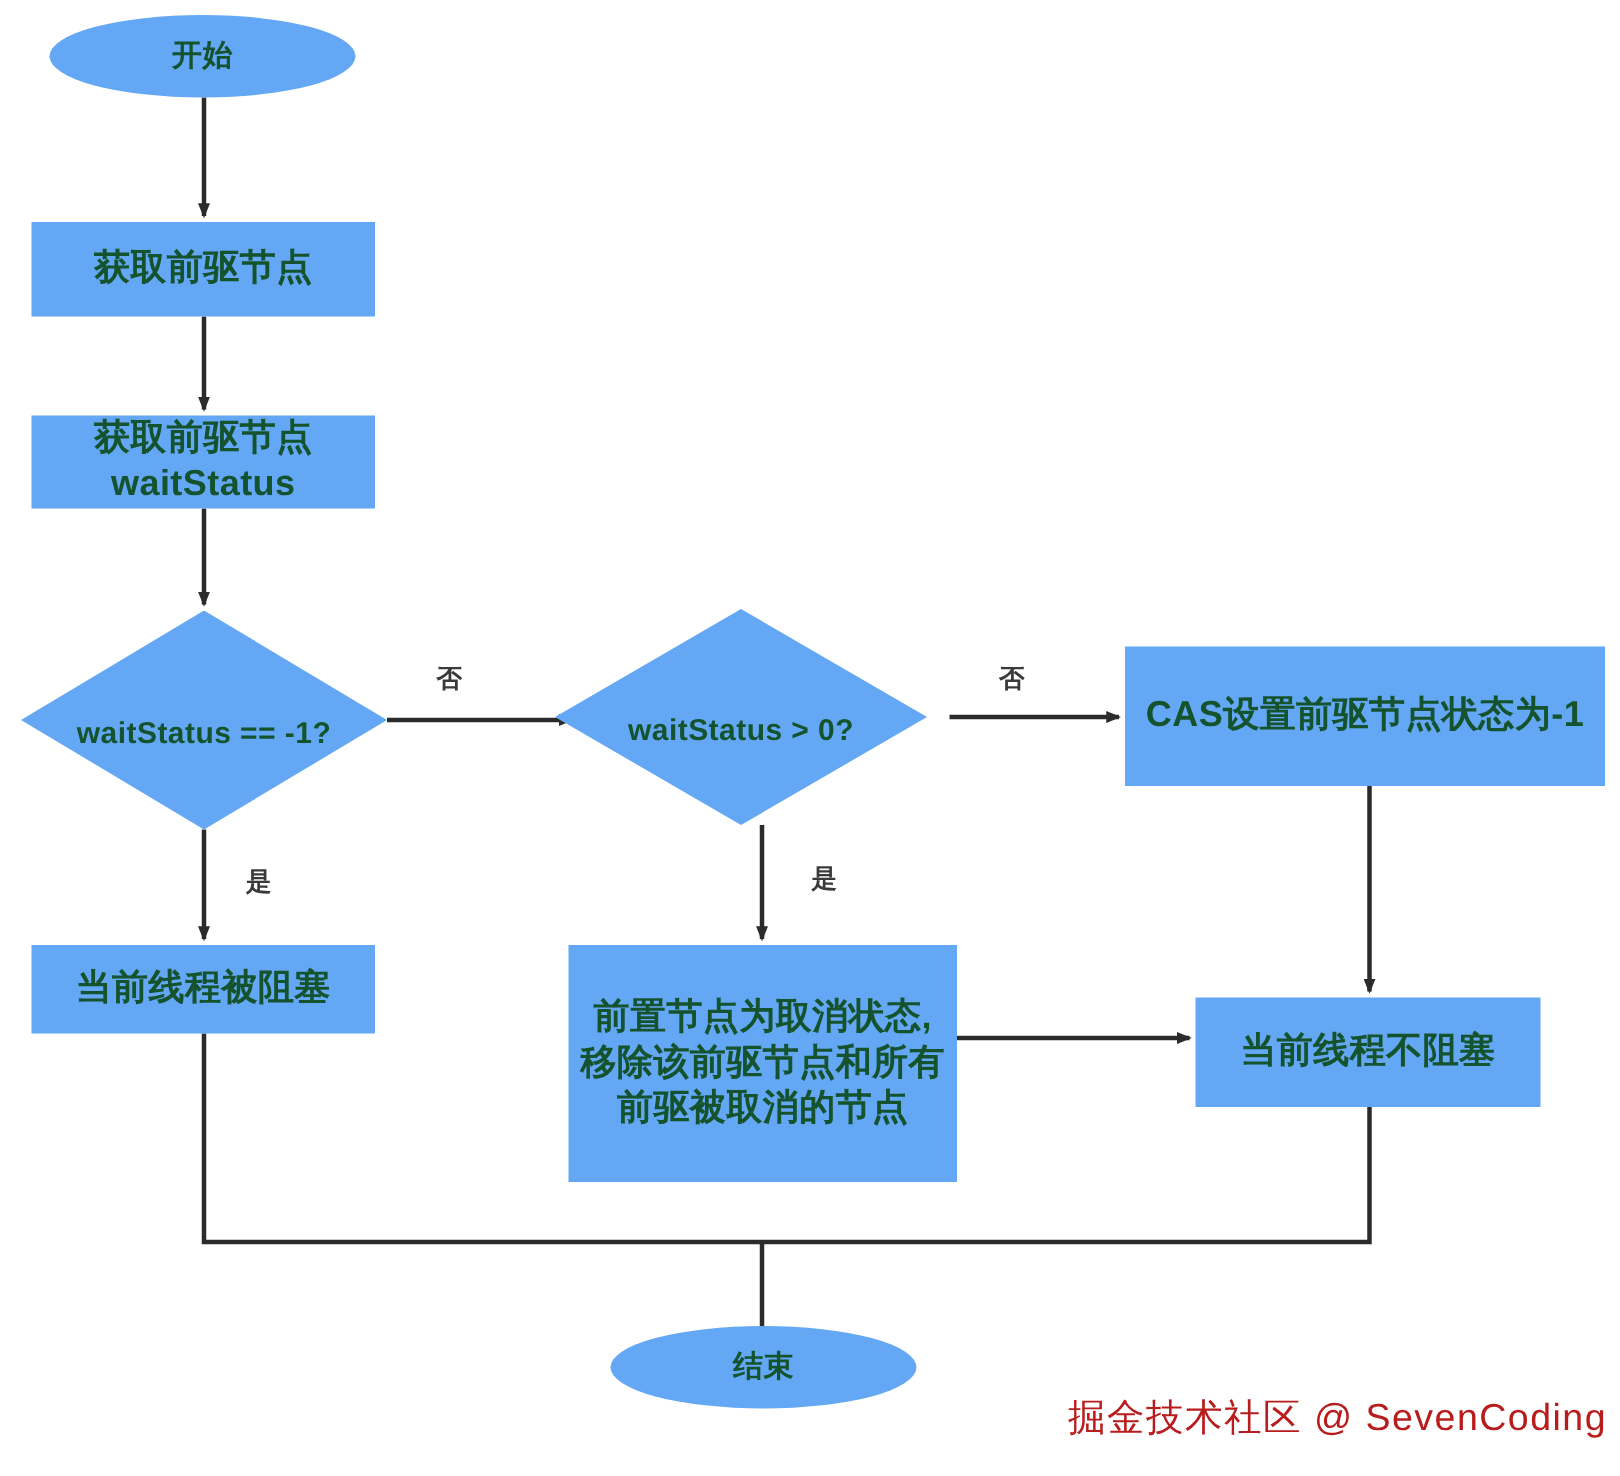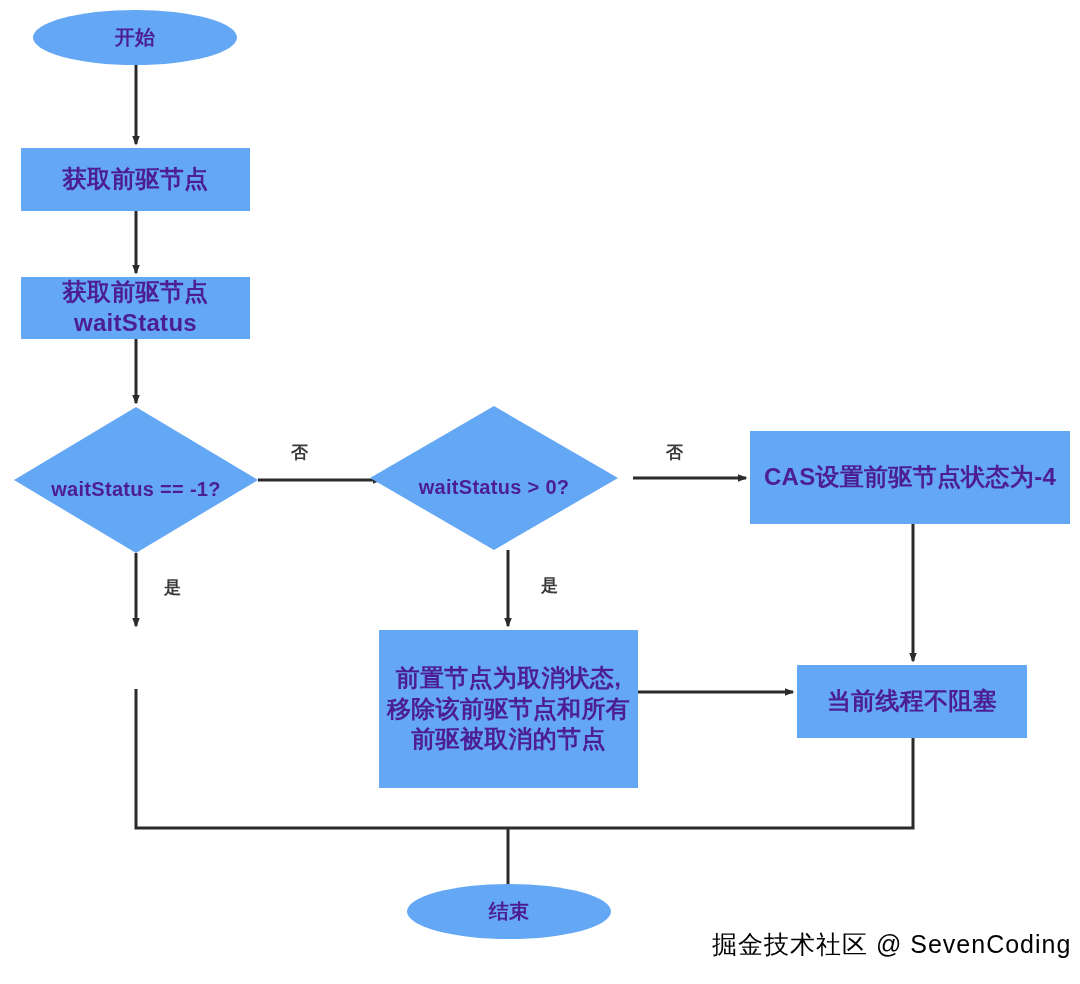"开始" .node { color: #4c1d95 -> #14532d }
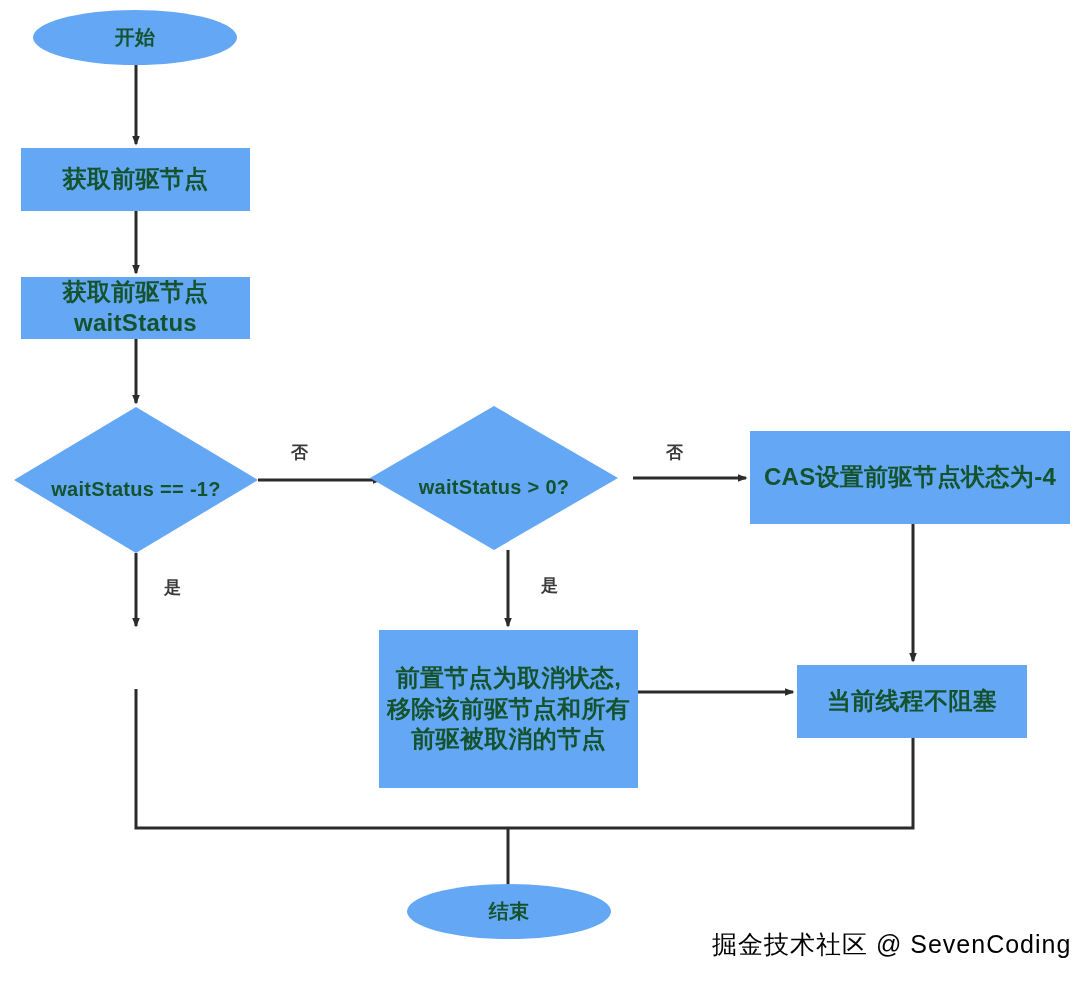"CAS设置前驱节点状态为-4" span.lbl { text: -4 -> -1 }
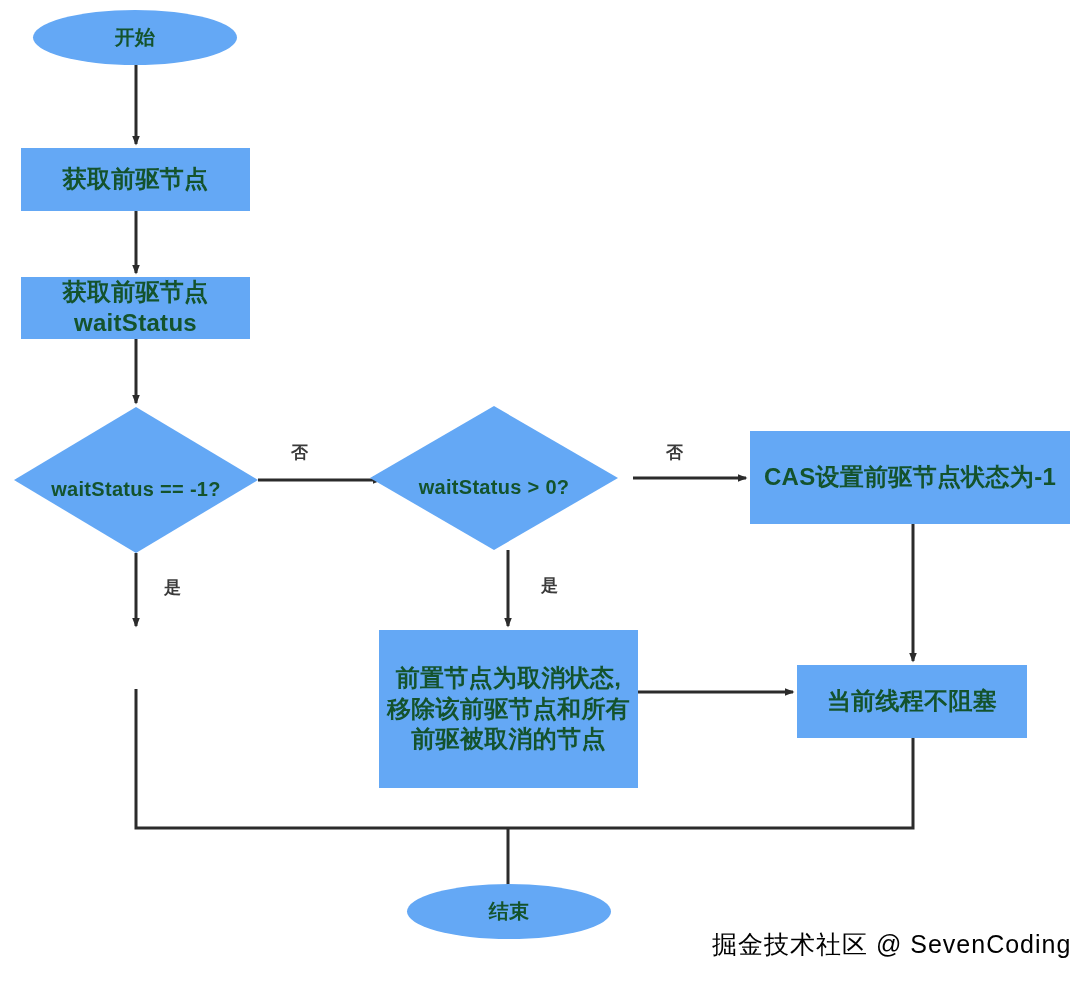"当前线程被阻塞" div.node { html: none -> <div> <span>当前线程被阻塞</span> </div> }
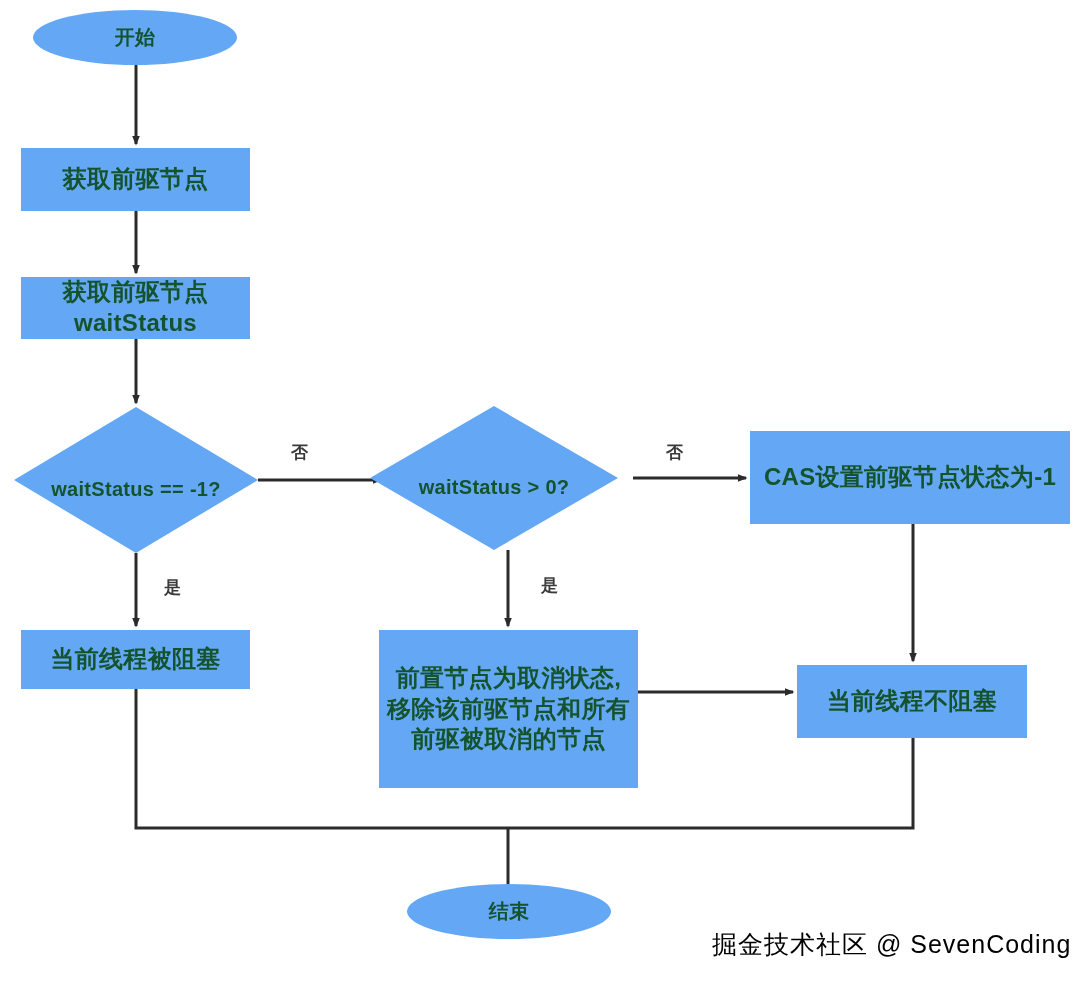"掘金技术社区 @ SevenCoding" .watermark { color: #000000 -> #b91c1c }
